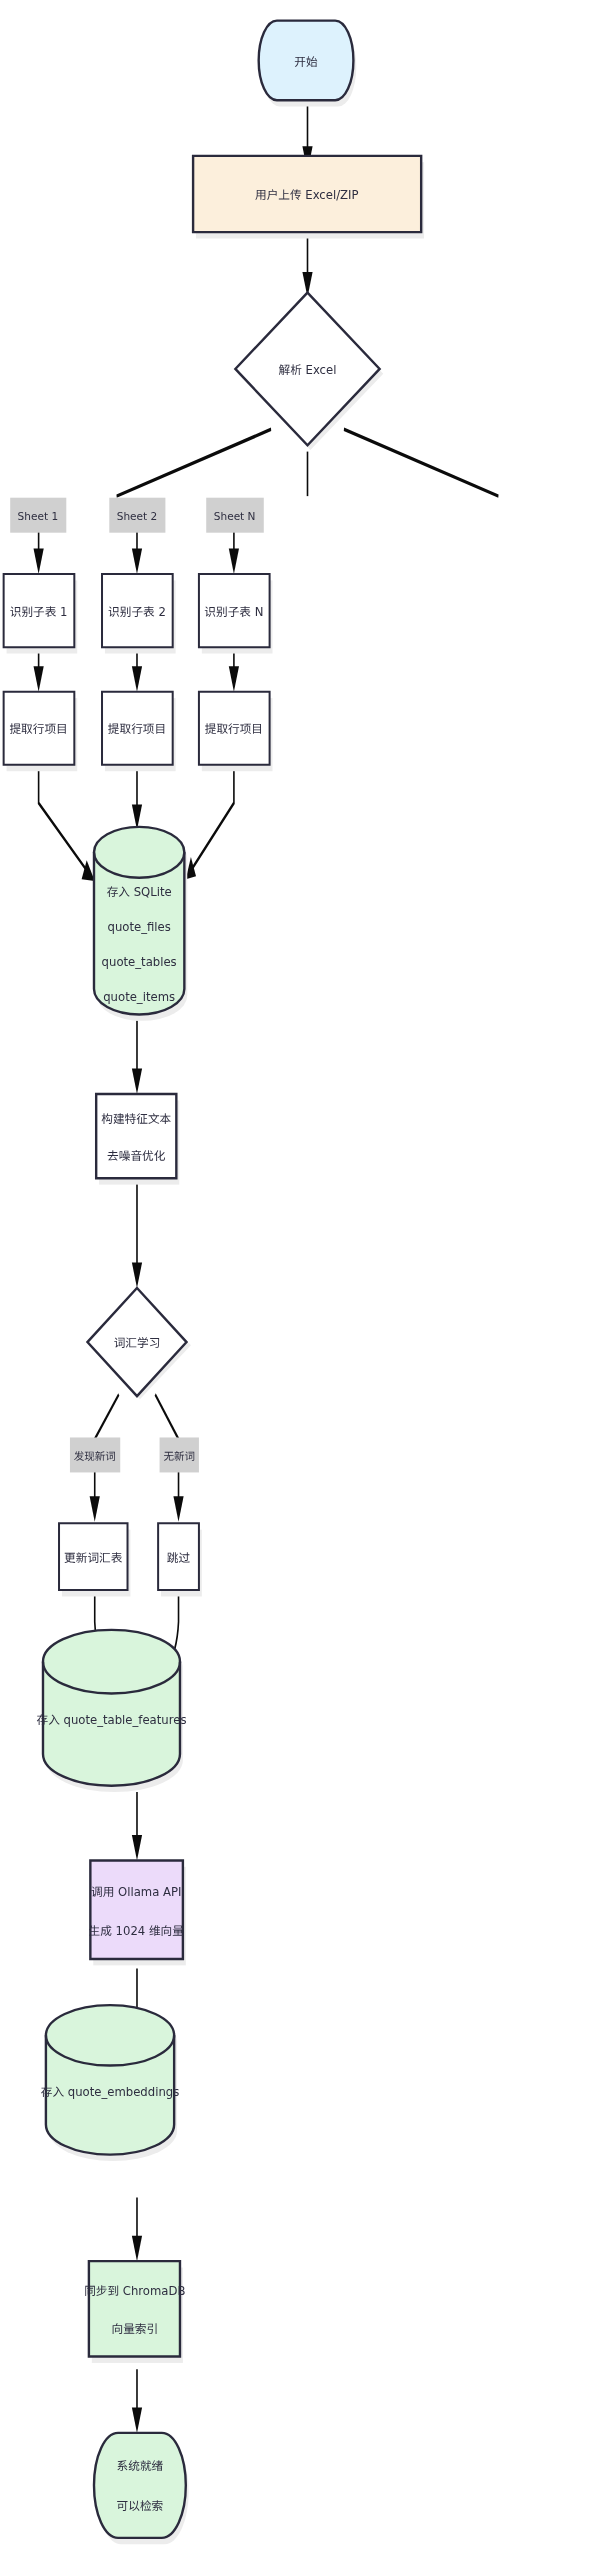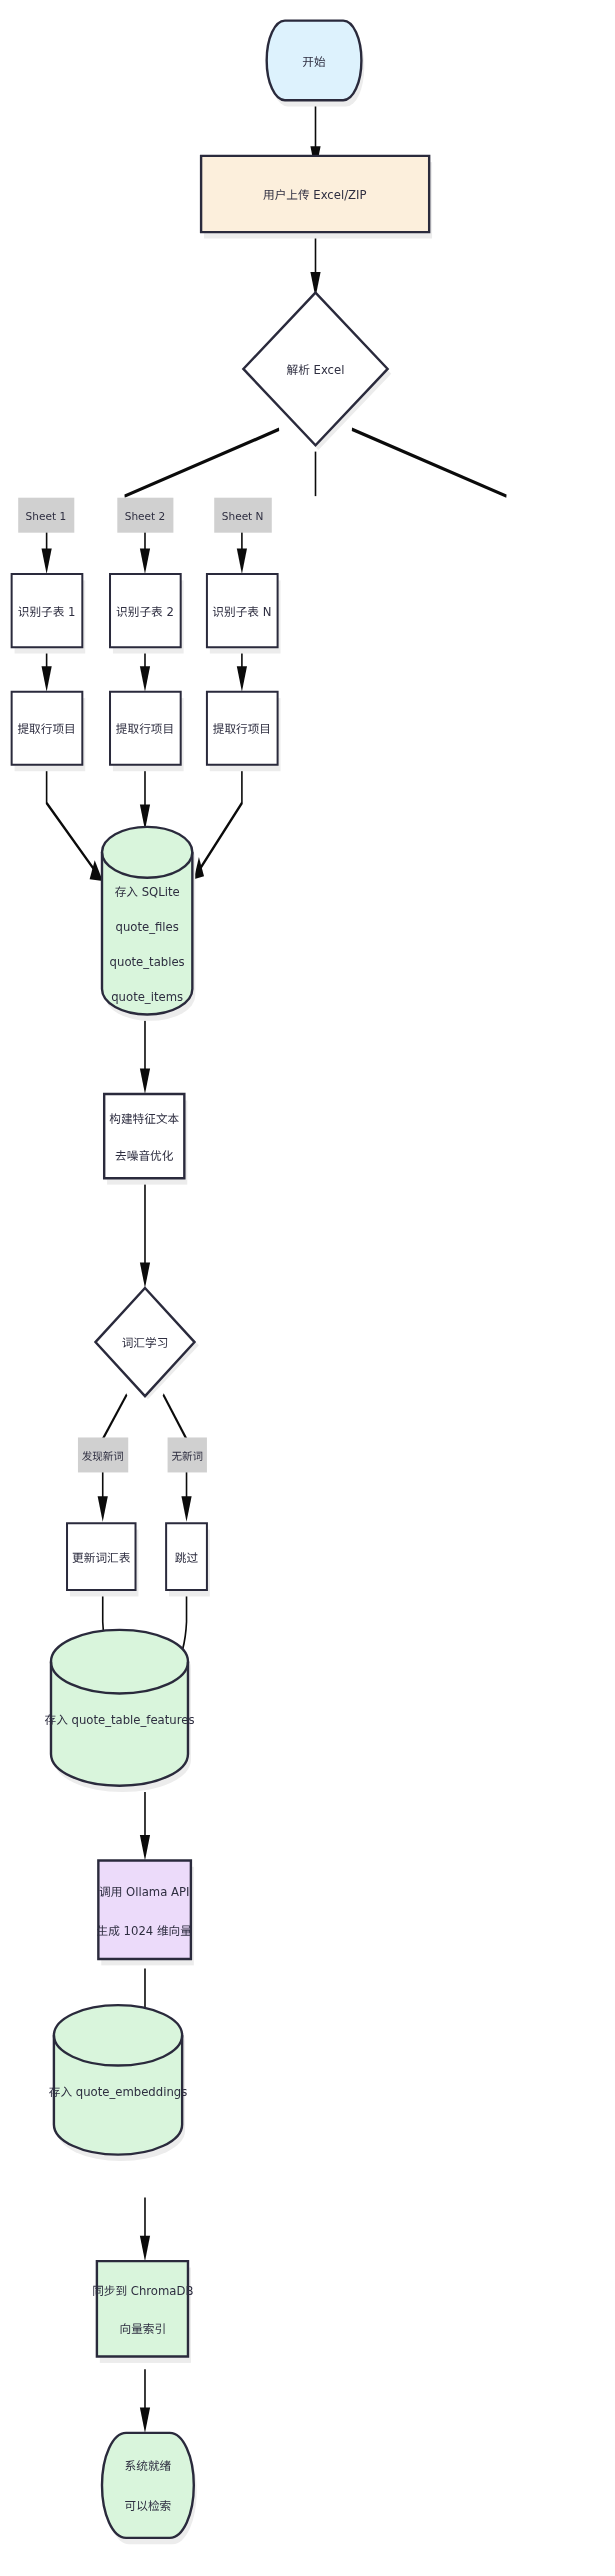"开始" div { margin-left: 8px -> none }
